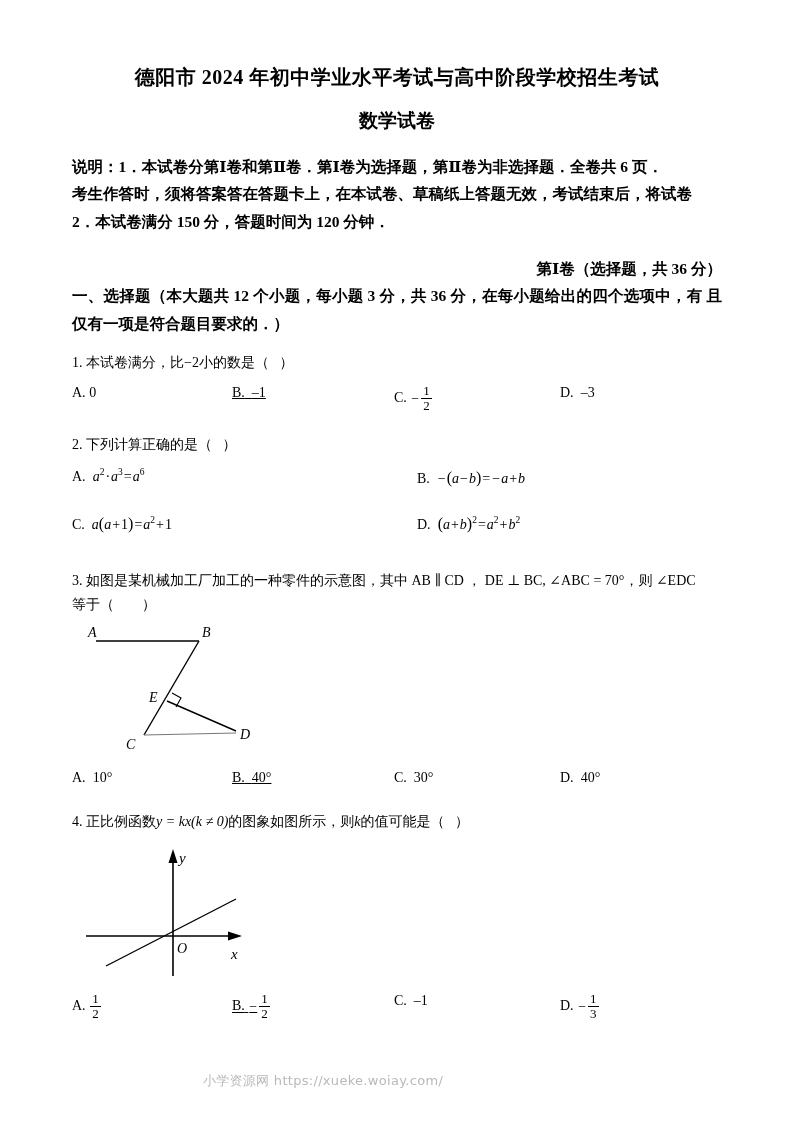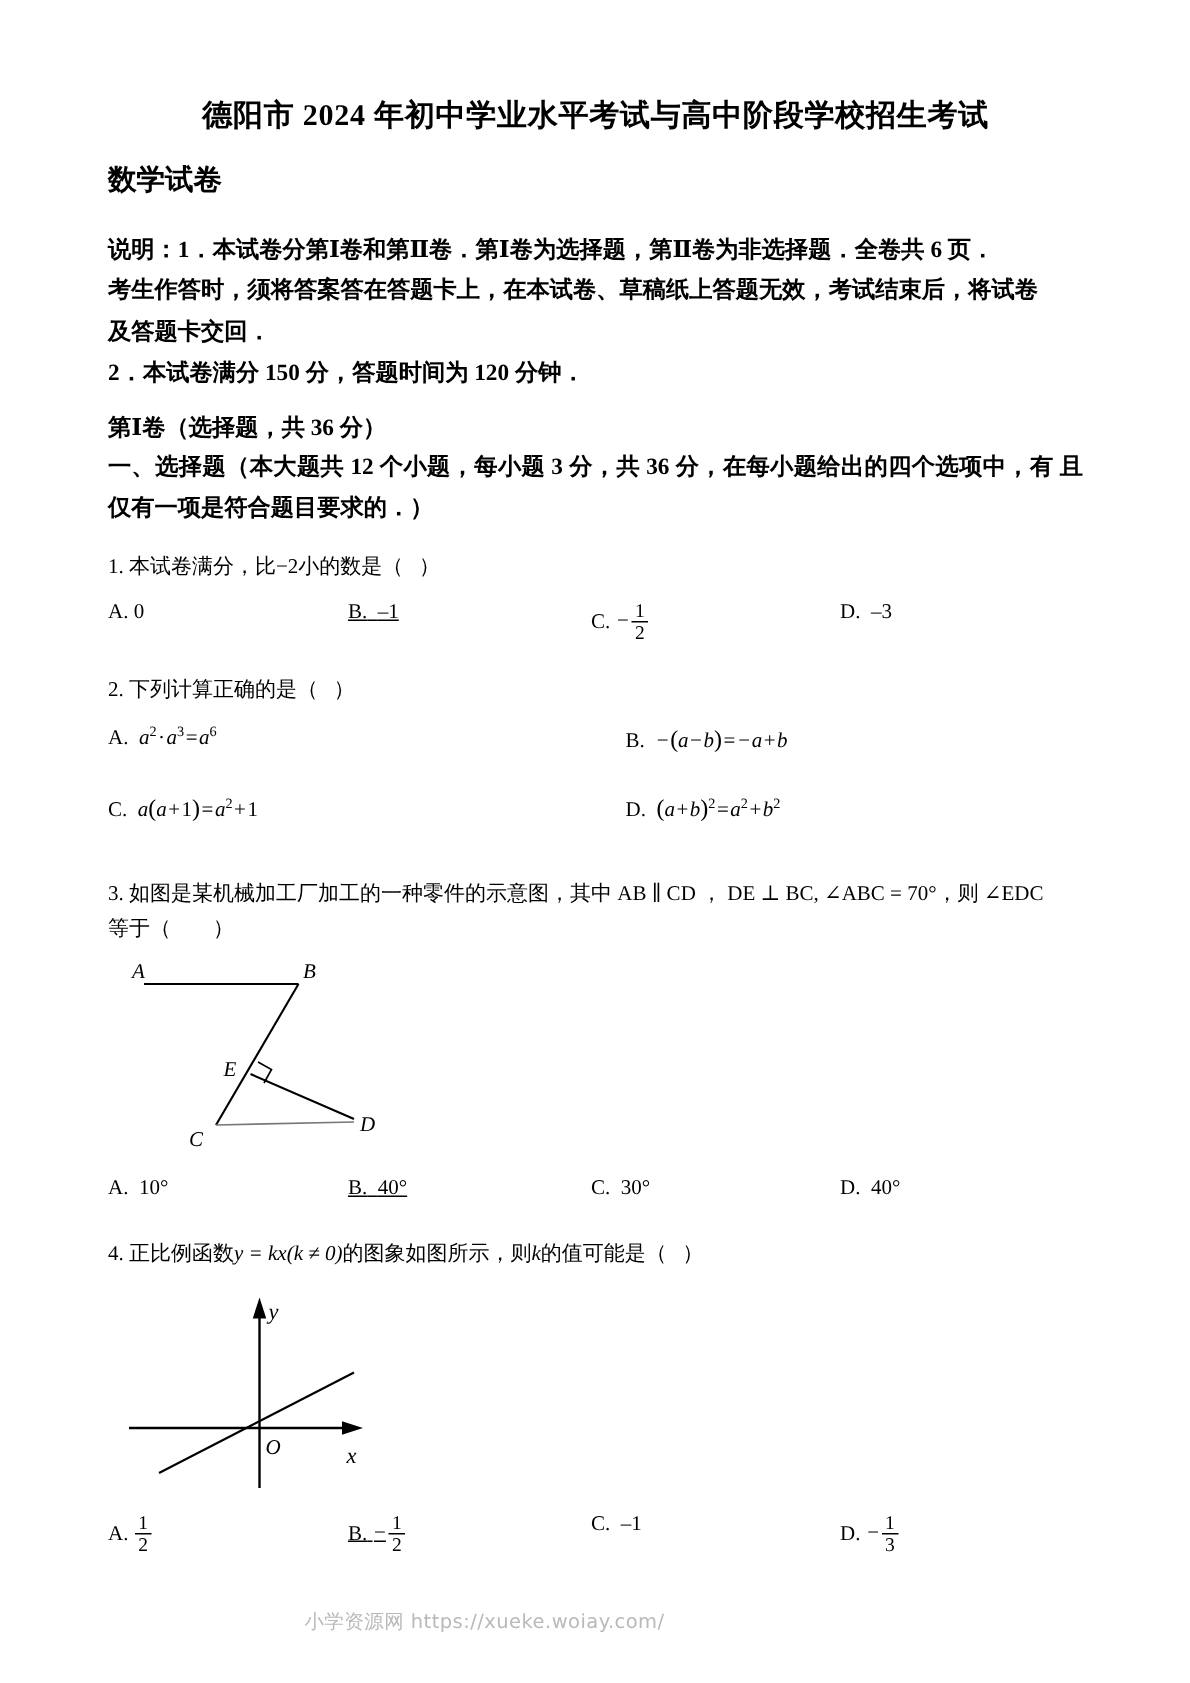"数学试卷" .title-sub { text-align: left -> center }
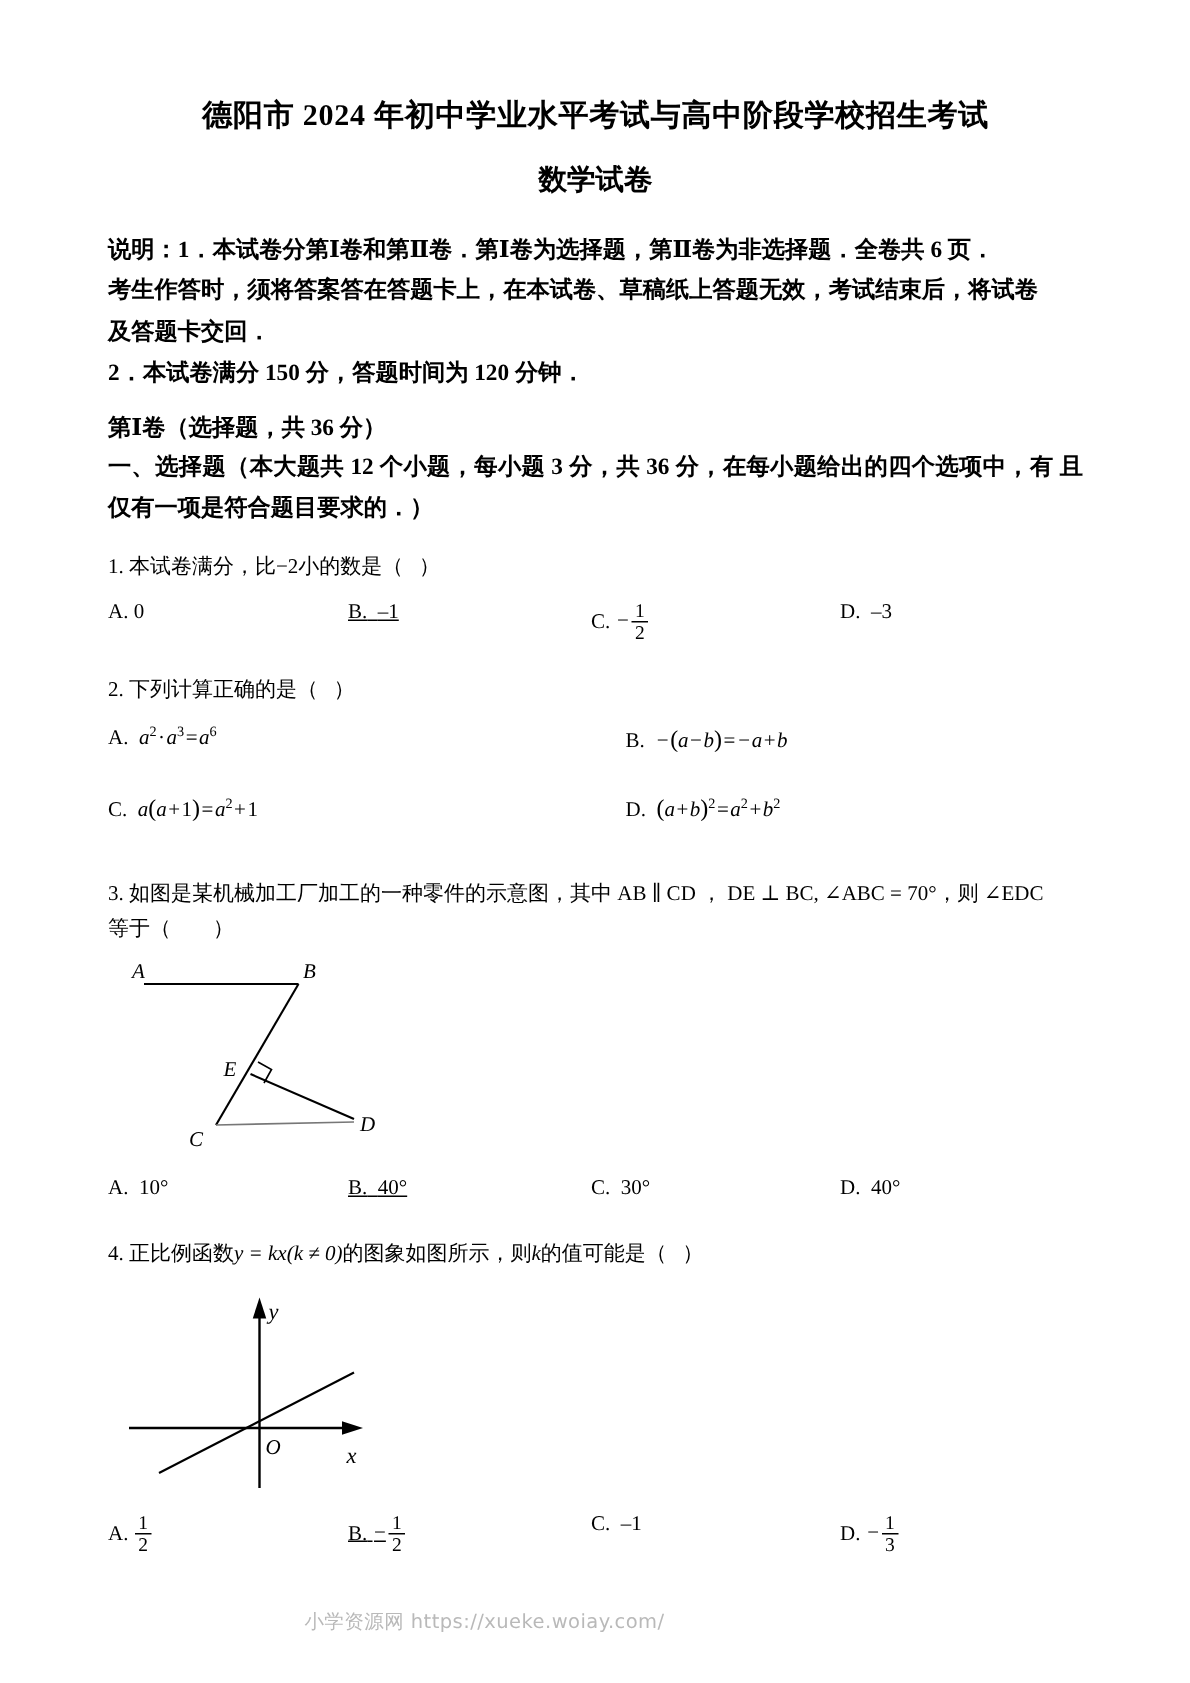"及答题卡交回．" span.instr-line { html: <span>及答题卡交回．</span> -> none }
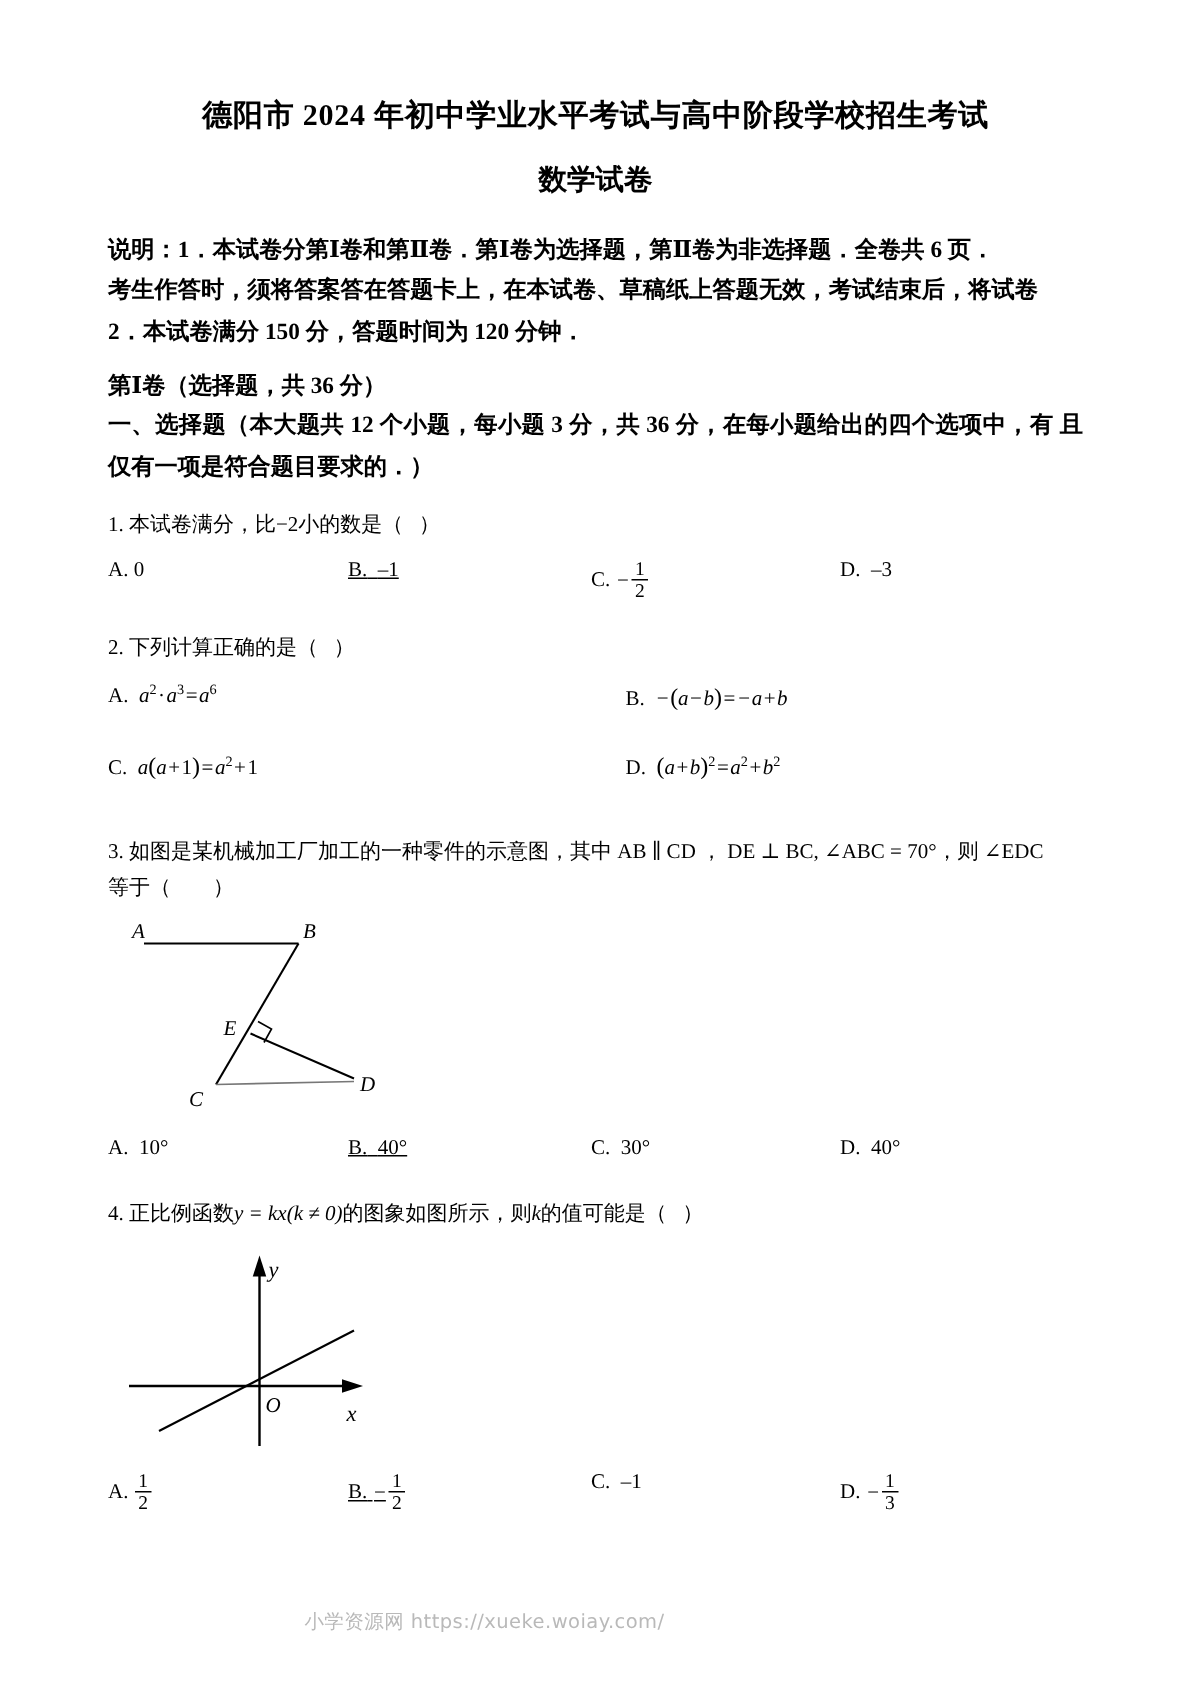"第Ⅰ卷（选择题，共 36 分）" .paper-part { margin-top: 12px -> 24px; text-align: left -> right }
